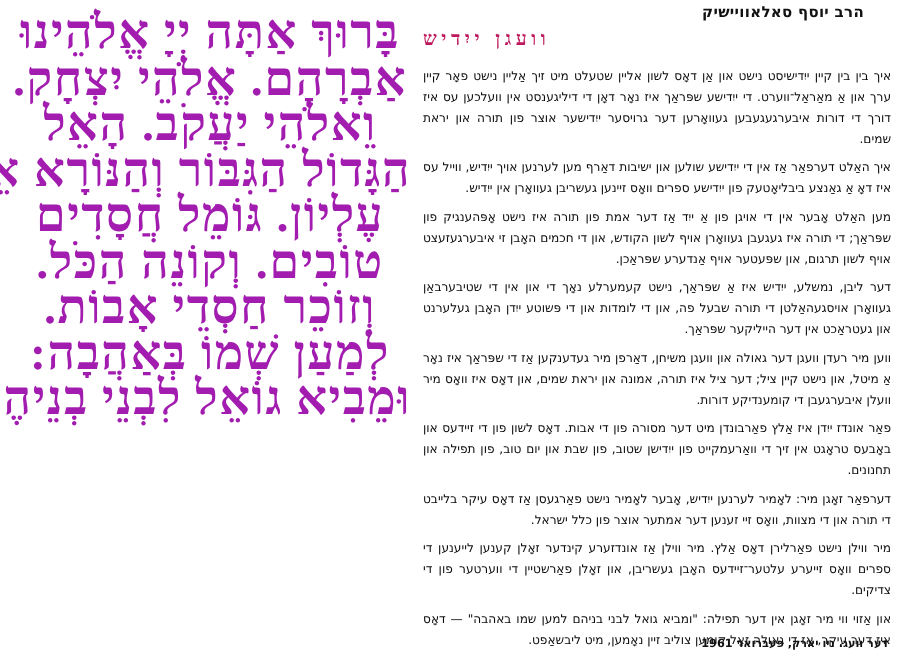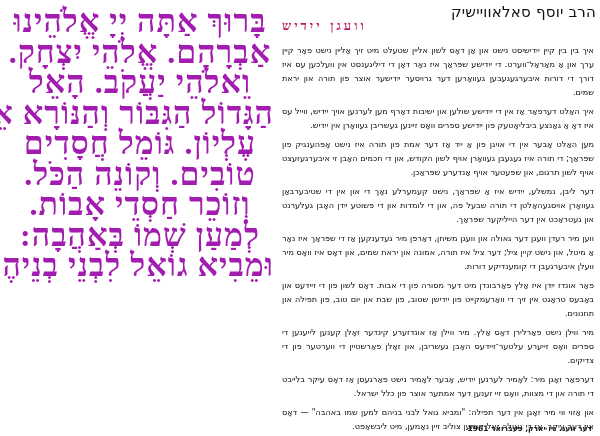"הרב יוסף סאלאוויישיק" .author-line { font-size: 15px -> 10px; font-weight: normal -> bold; right: 4px -> 24px }
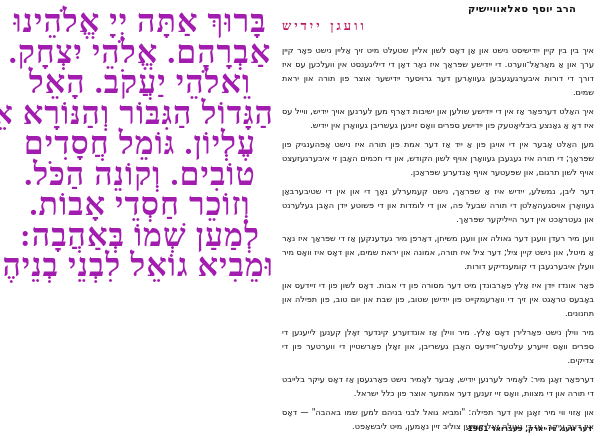"מיר ווילן נישט פאַרלירן דאָס" p.essay-para { order: before "דערפאַר זאָגן מיר: לאָמיר לערנען" -> after "דערפאַר זאָגן מיר: לאָמיר לערנען" }
